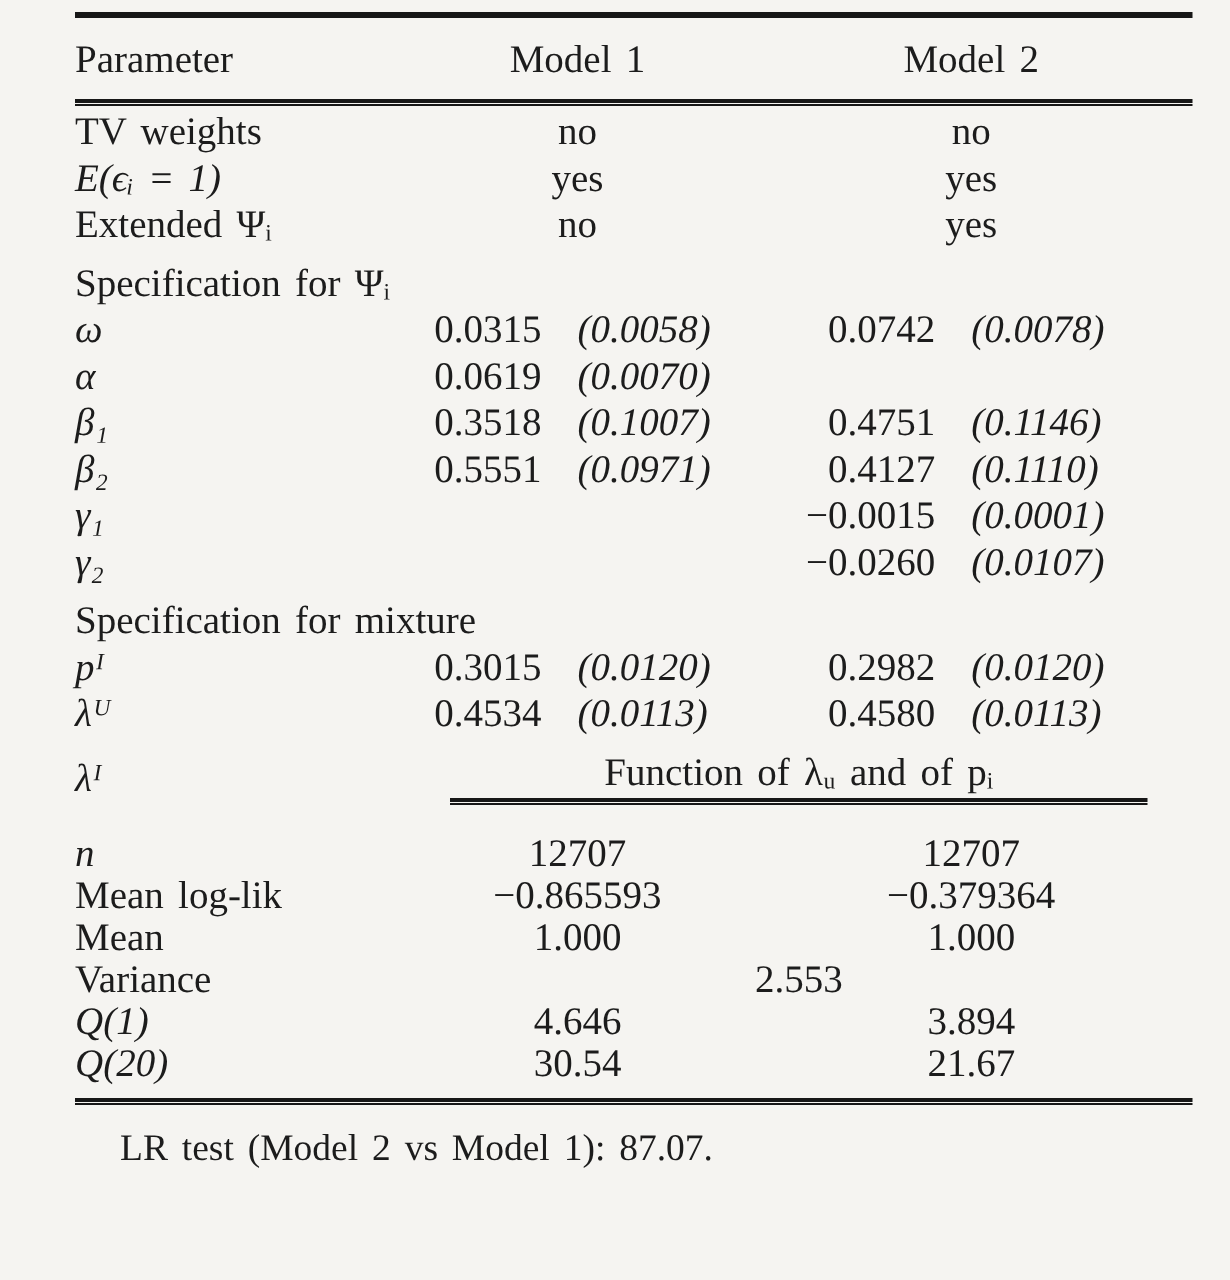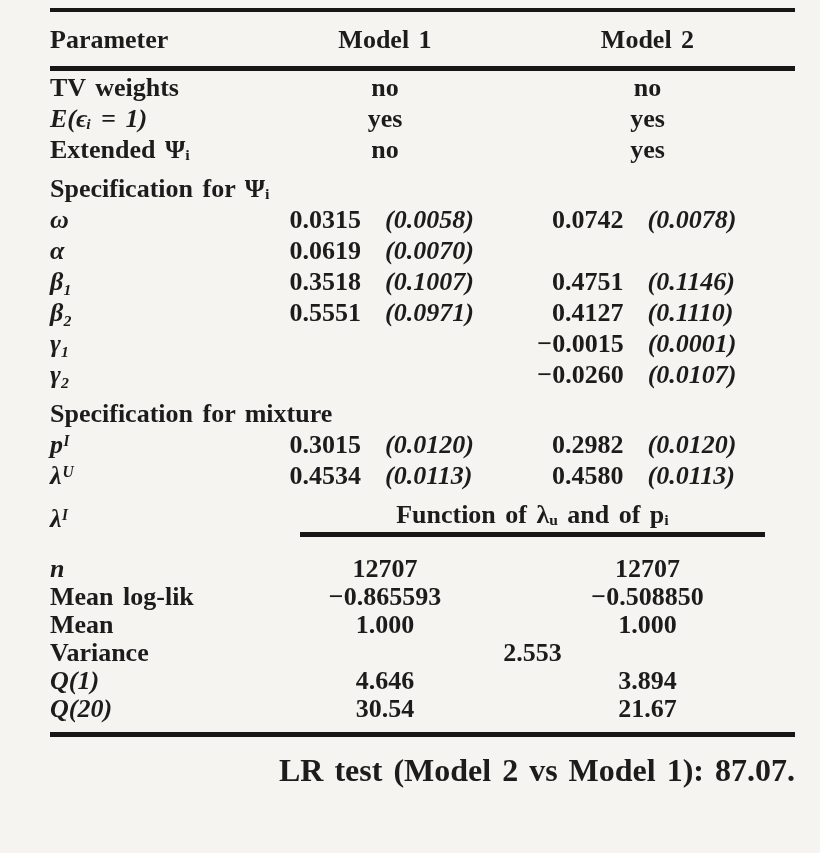"Parameter" .container { font-weight: bold -> none }
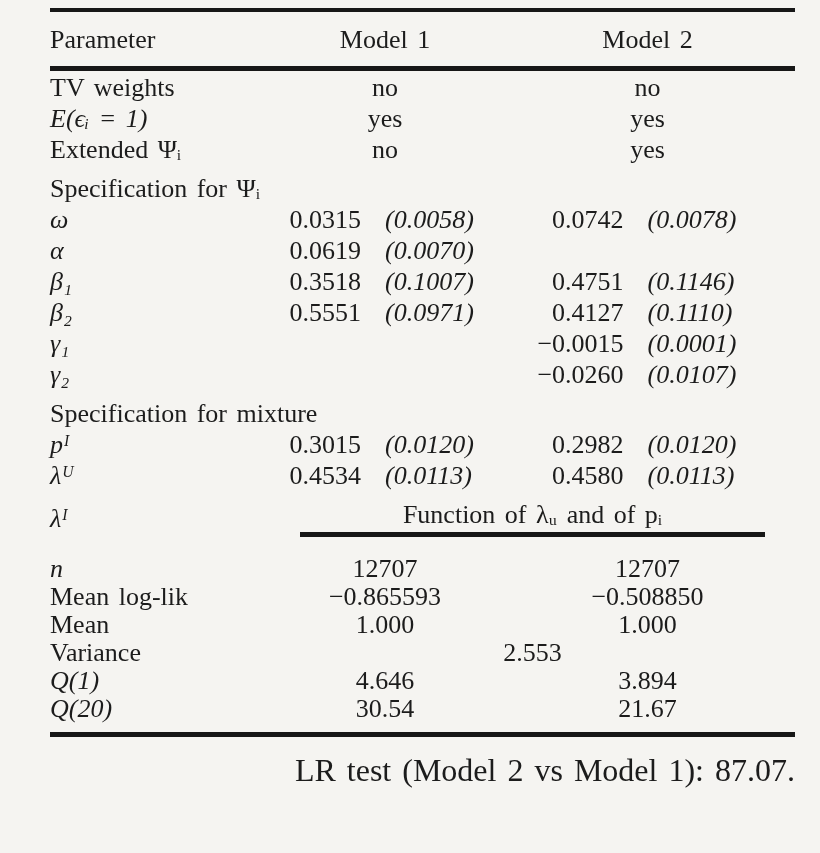"−0.508850" div.col-m2 { text: 0.508850 -> 0.379364 }
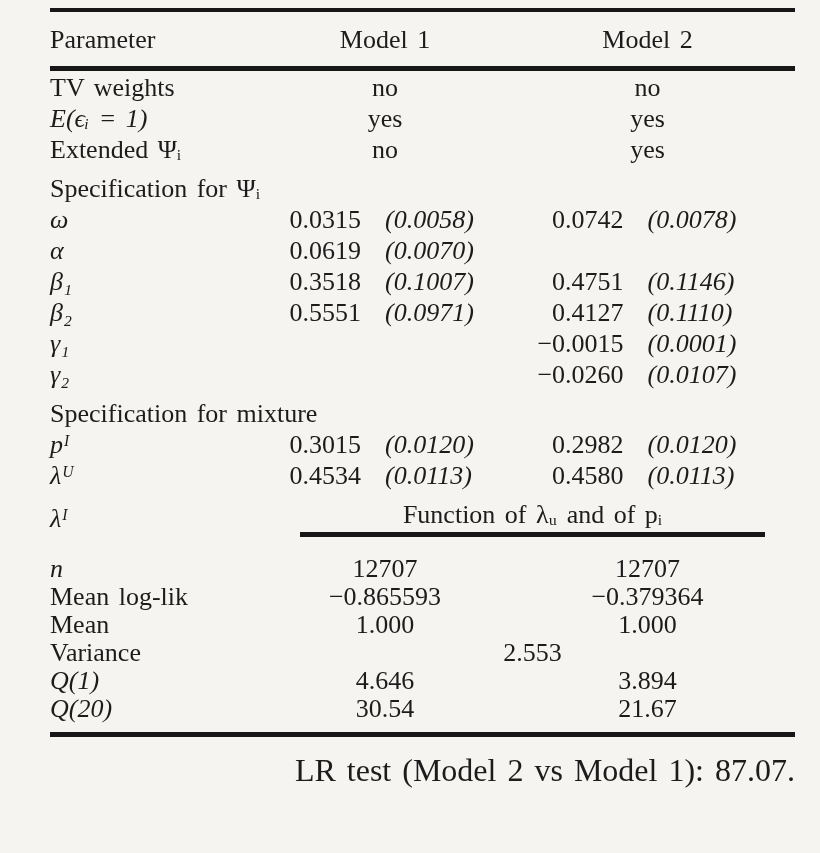"LR test (Model 2 vs" .footnote { font-size: 32px -> 25px; text-align: right -> none }
